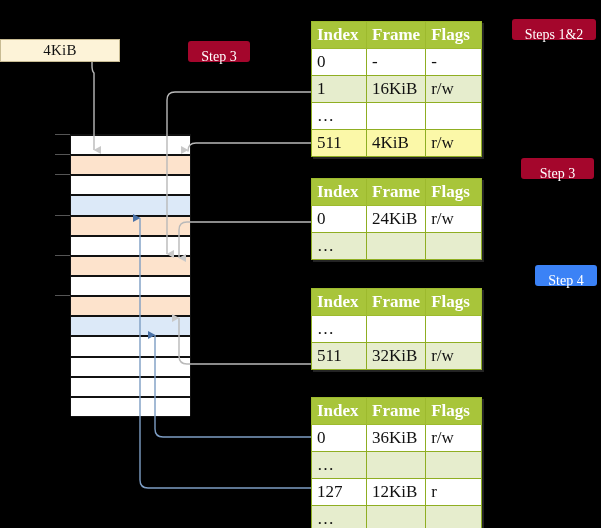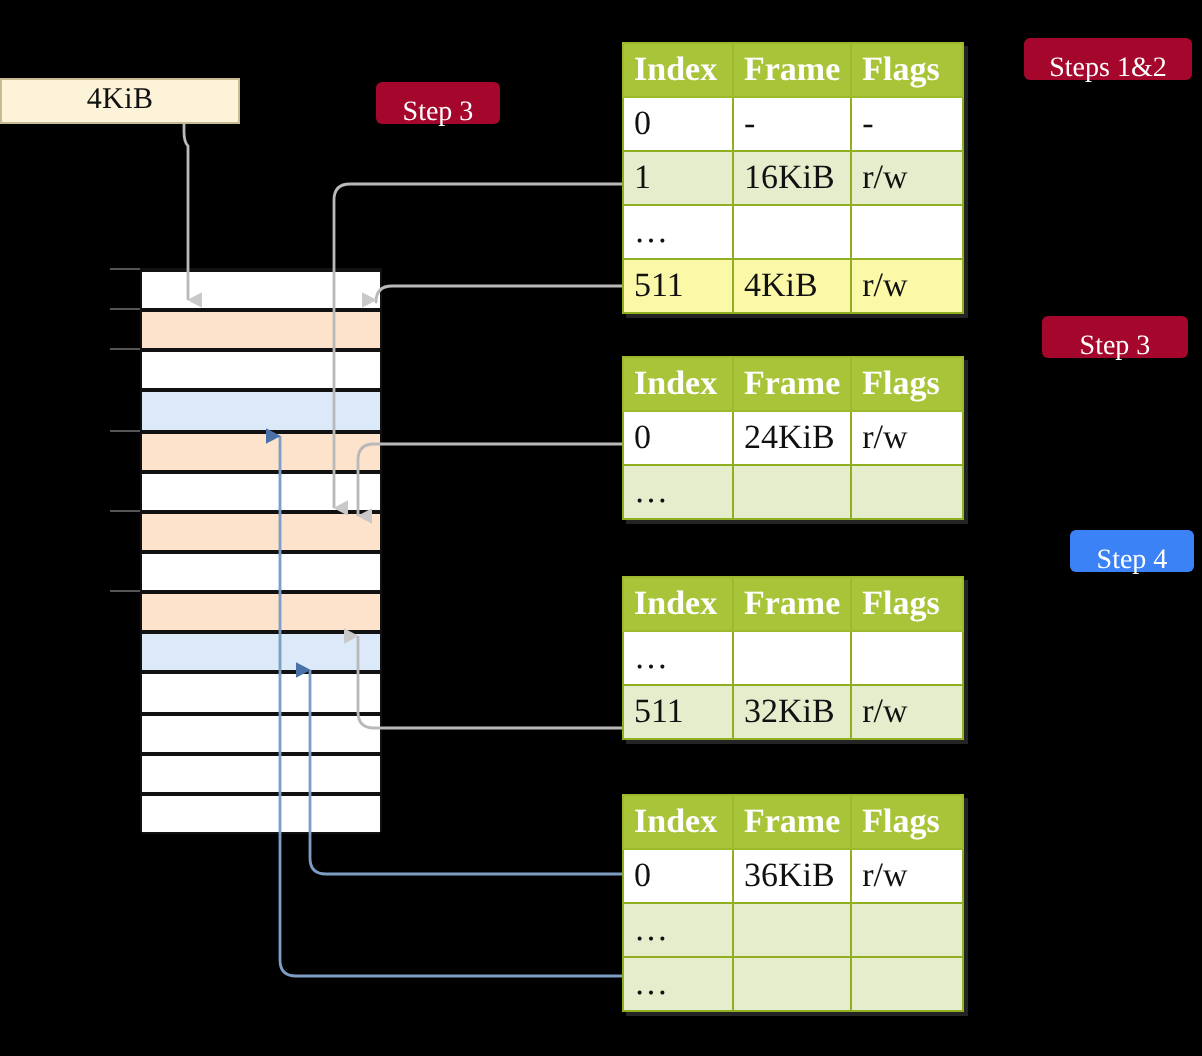"127" tr.plain { html: none -> <tr> <td>127</td> <td>12KiB</td> <td>r</td> </tr> }
